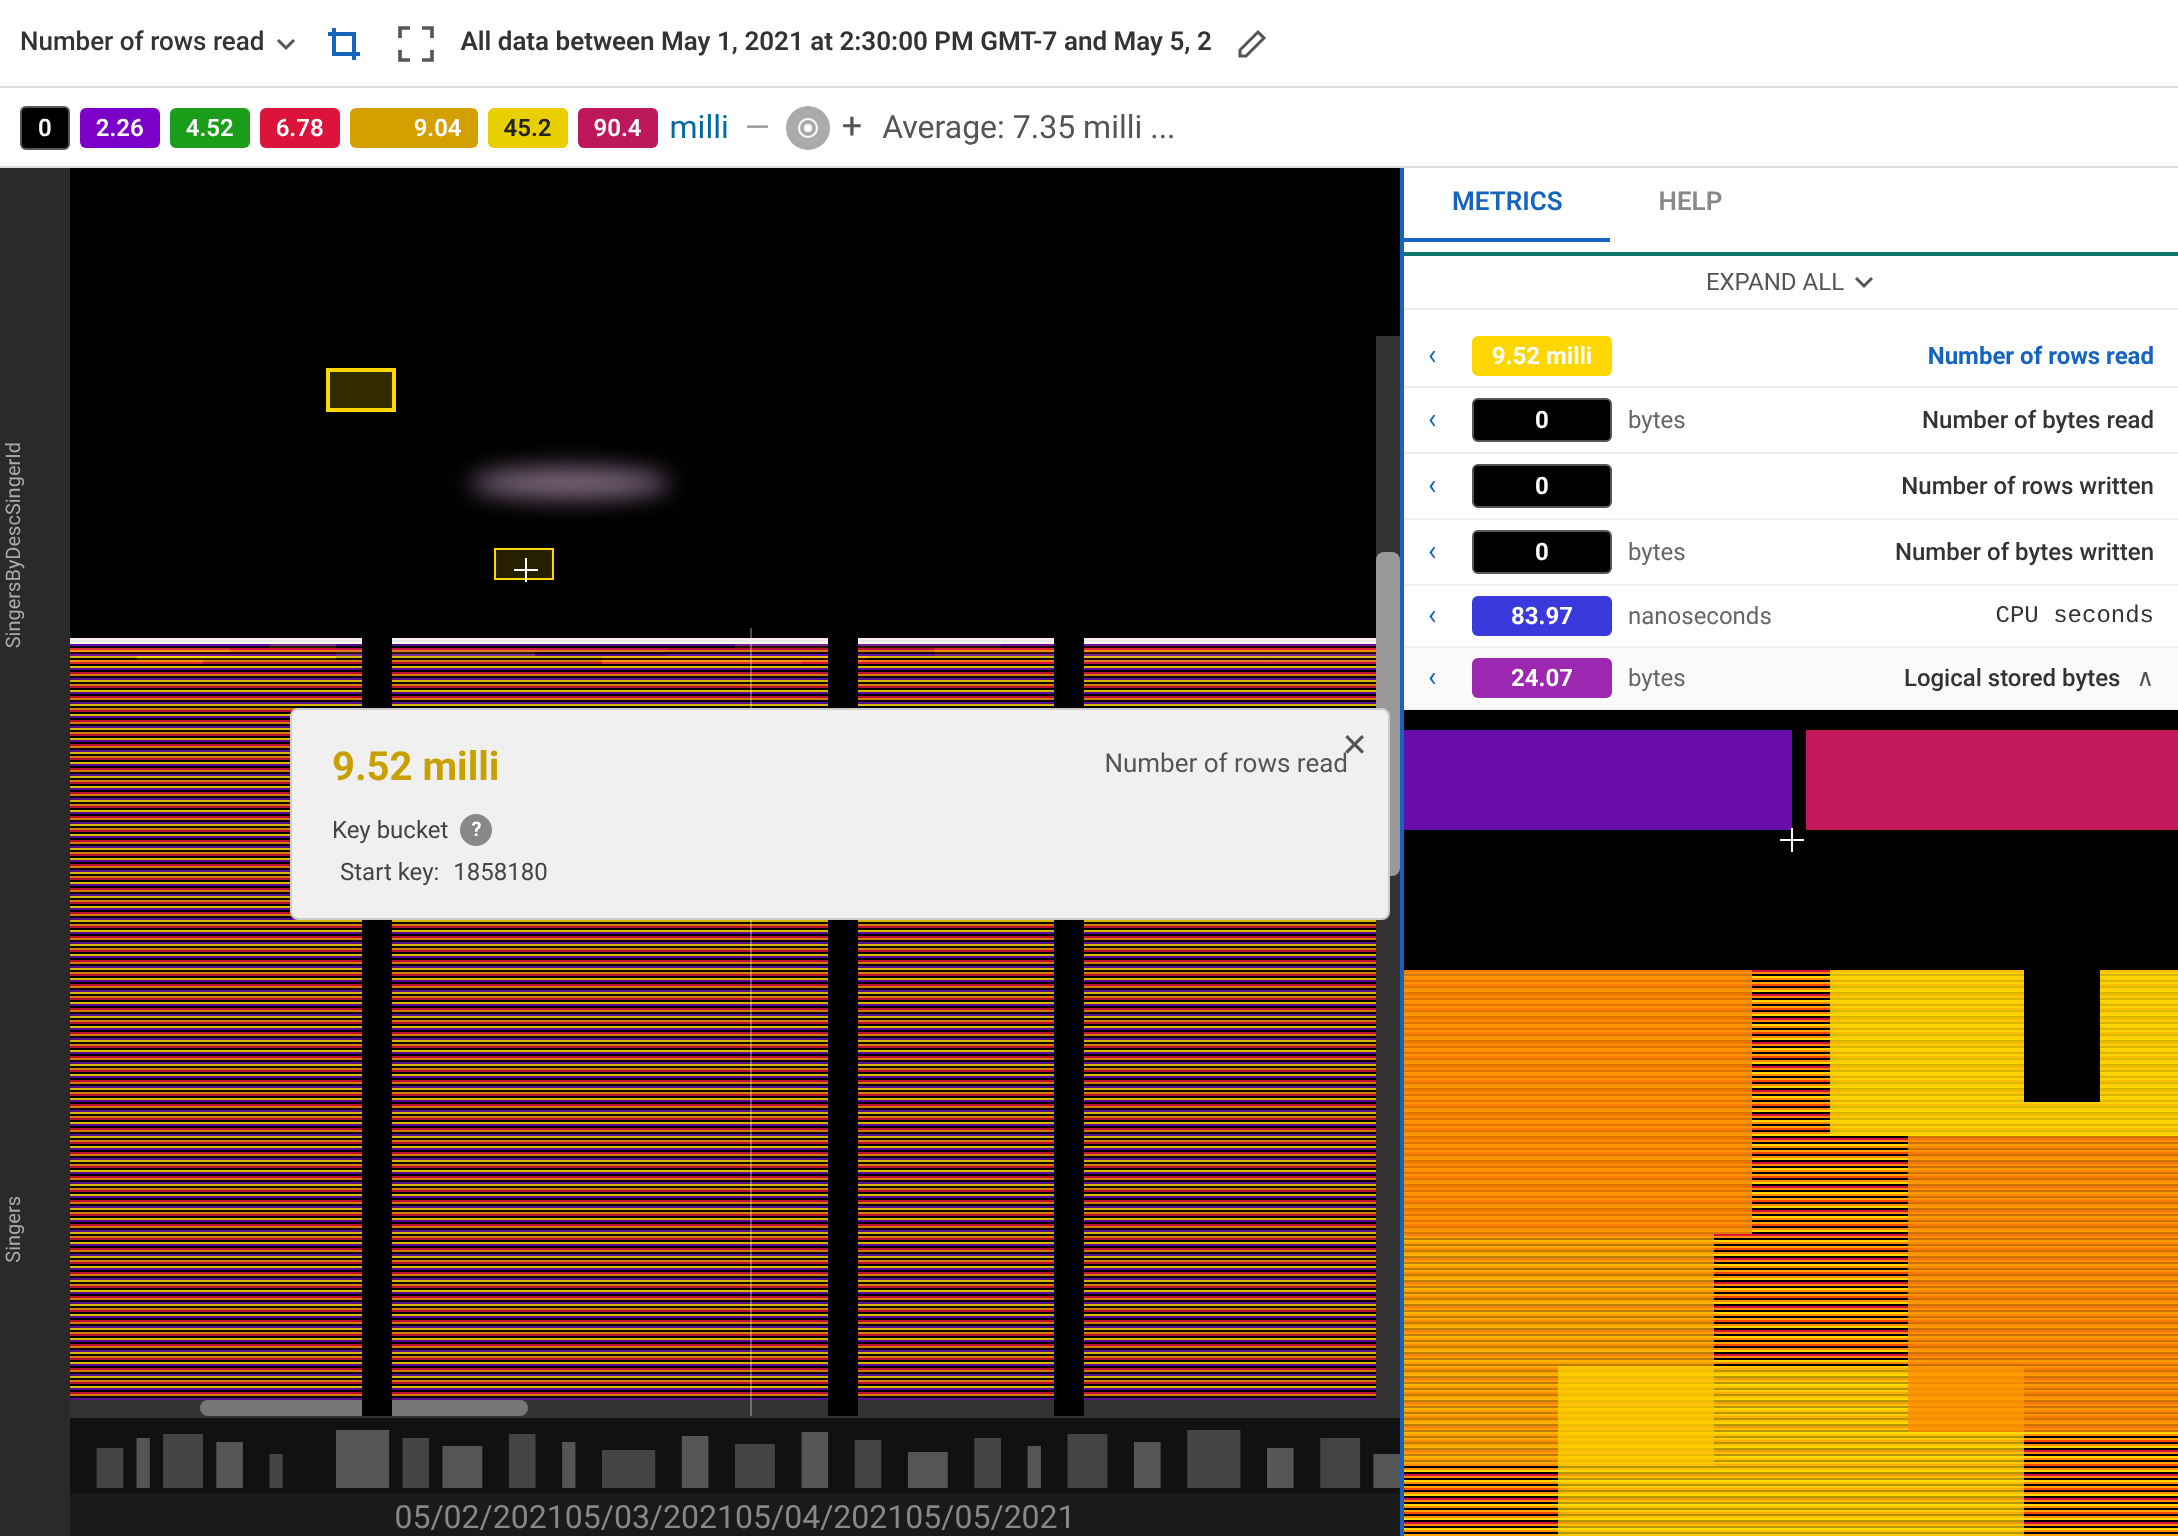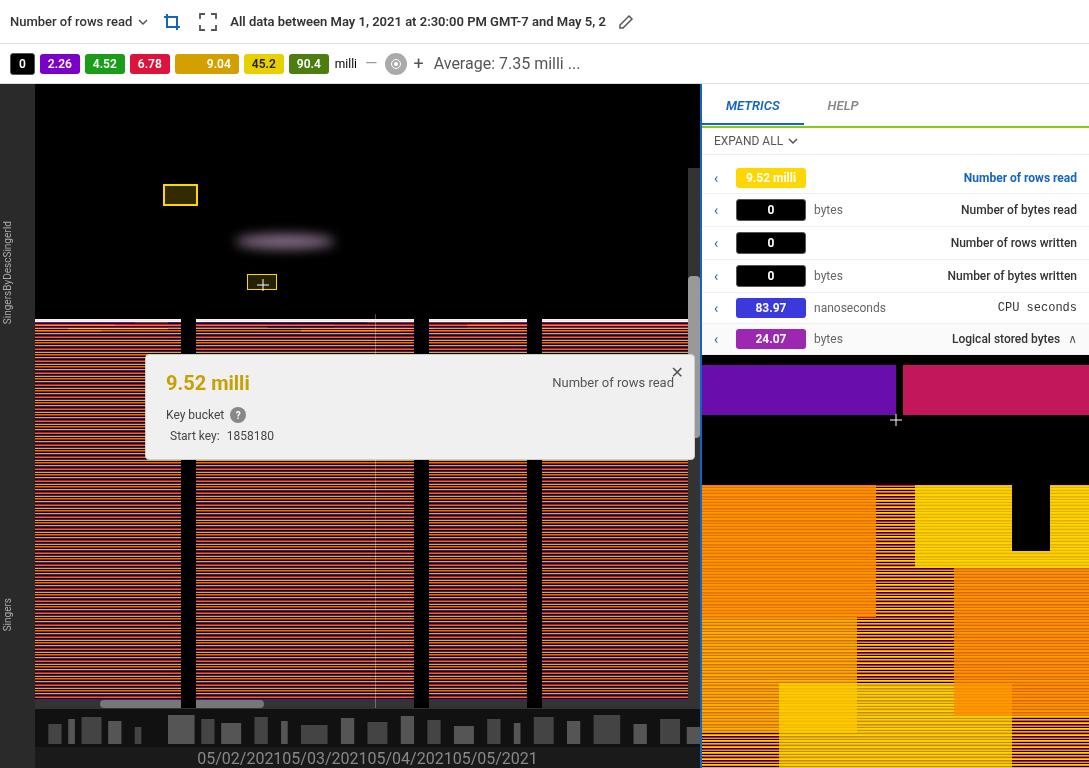"90.4" span.legend-chip { background: #4d7c0f -> #be185d }
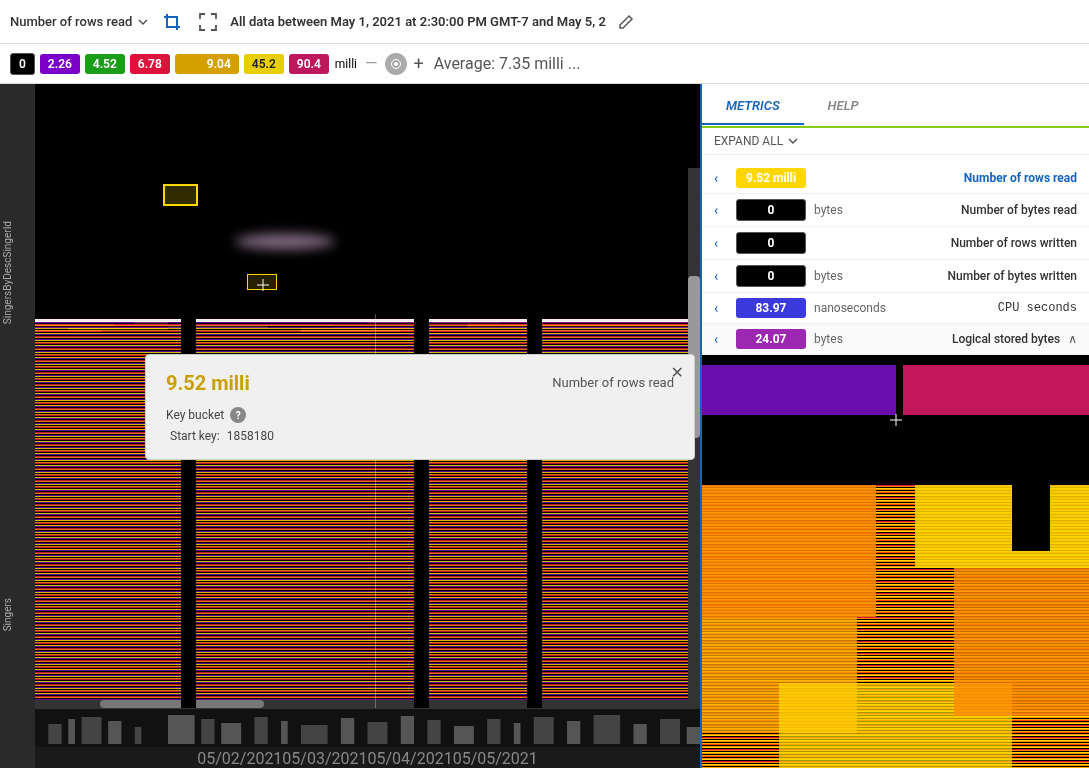"milli" span { color: #000000 -> #0369a1; font-size: 12px -> 16px }
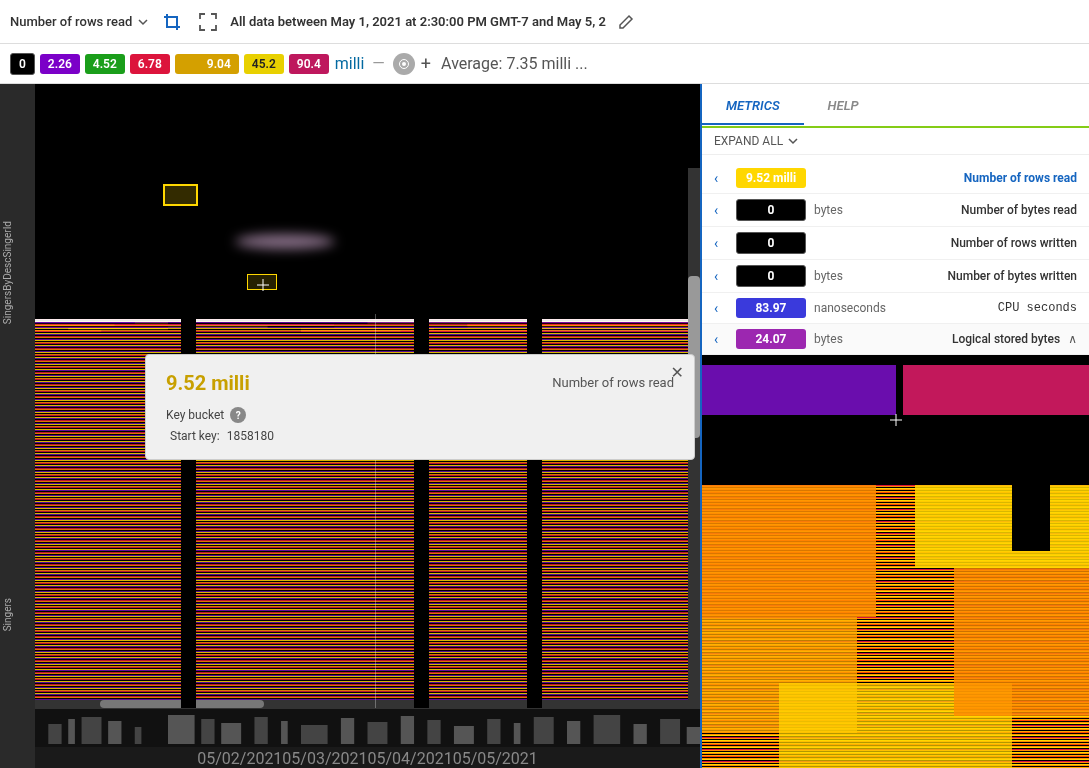"METRICS" #right-tabs { align-items: center -> flex-start; border-bottom: 2px solid #84cc16 -> 2px solid #0f766e; font-style: italic -> none }
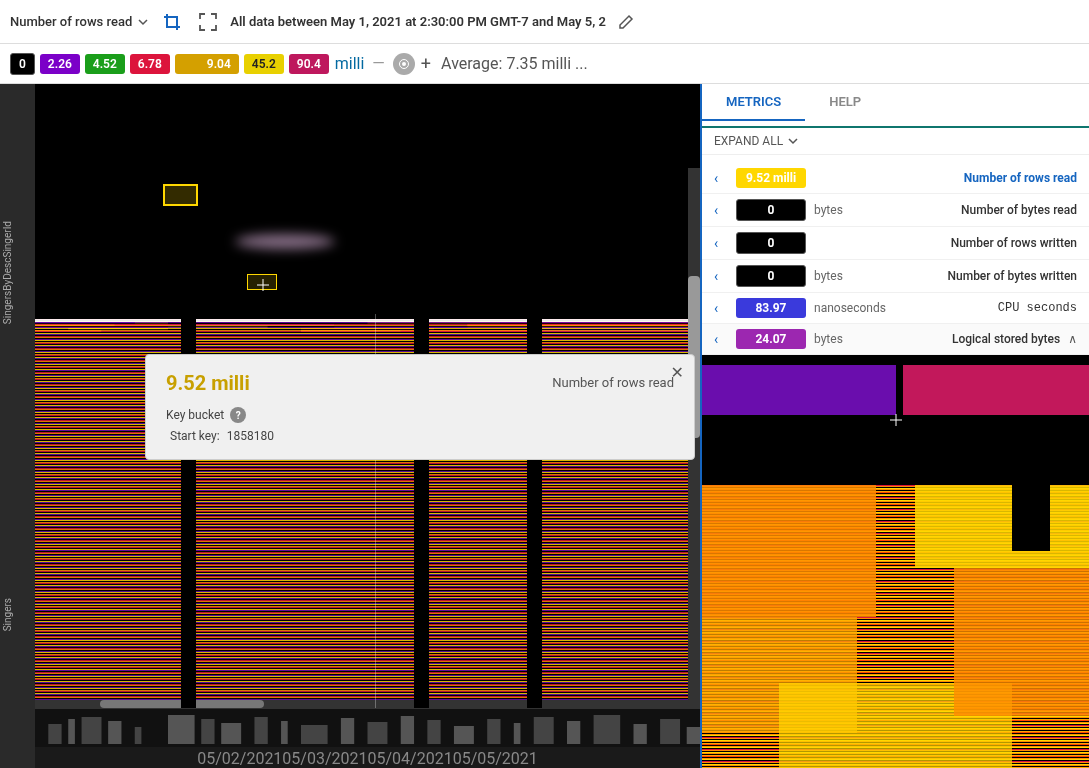"EXPAND ALL" #right-toolbar { justify-content: flex-start -> center }
